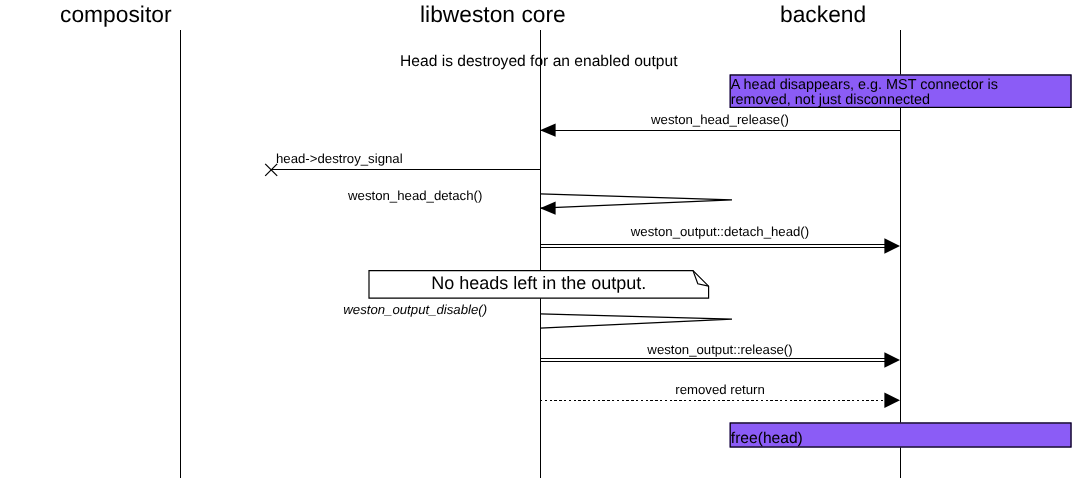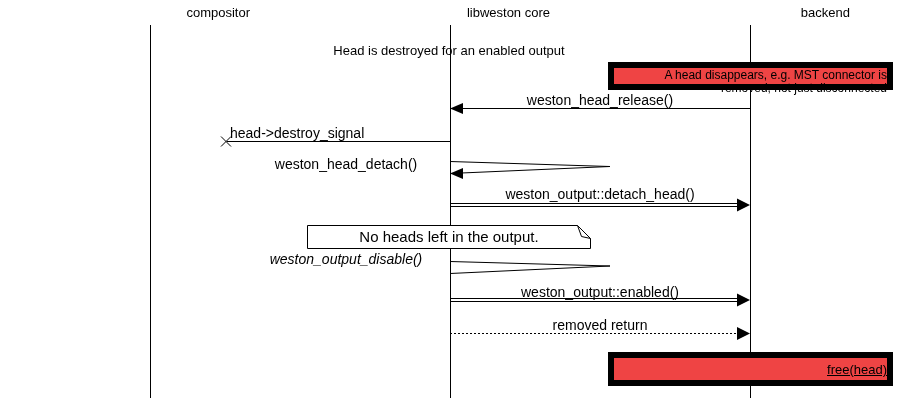"compositor" .lifeline-label { font-size: 13px -> 19px; text-align: right -> left }
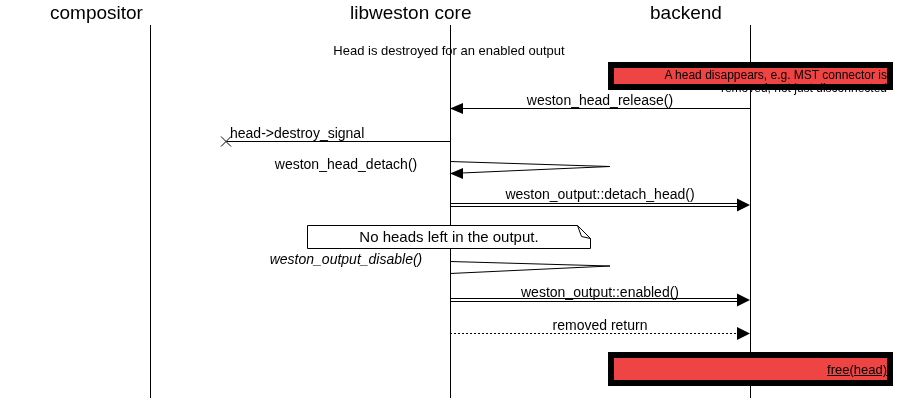"A head disappears, e.g. MST" .box { background: #ef4444 -> #8b5cf6; border: 6px solid #000000 -> 1px solid #000000; text-align: right -> left }
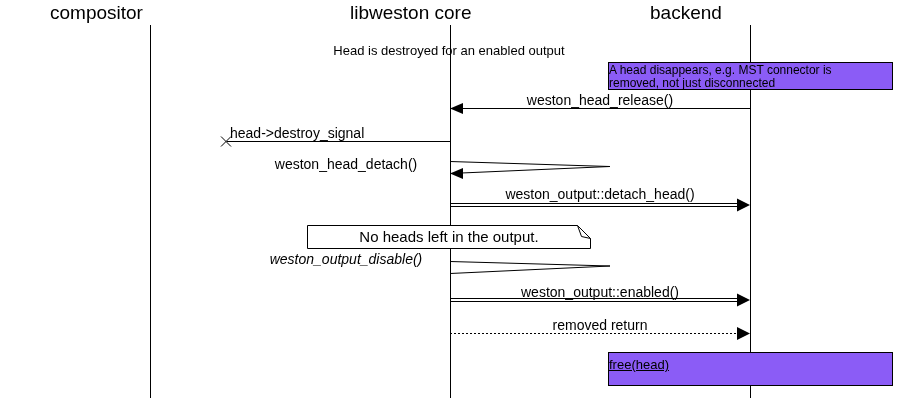"weston_head_release()" .msg-label { font-size: 14px -> 11px }
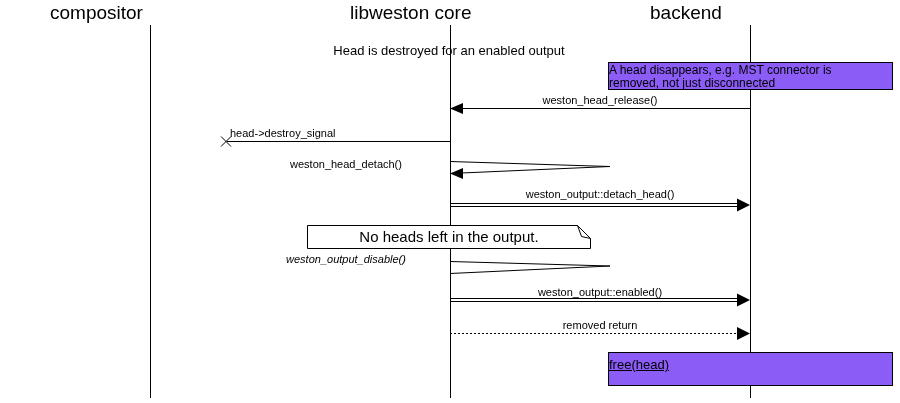"weston_output::enabled()" div.msg-label { text: output::enabled -> output::release }
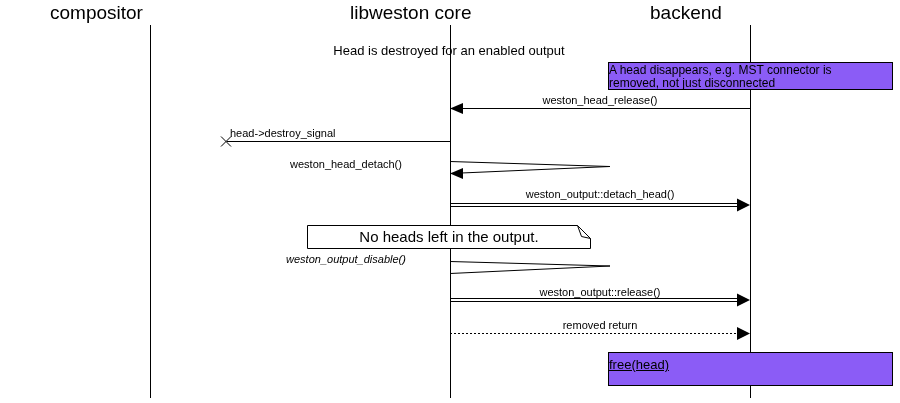"free(head)" div.box { height: 34px -> 21px; text-decoration: underline -> none }
